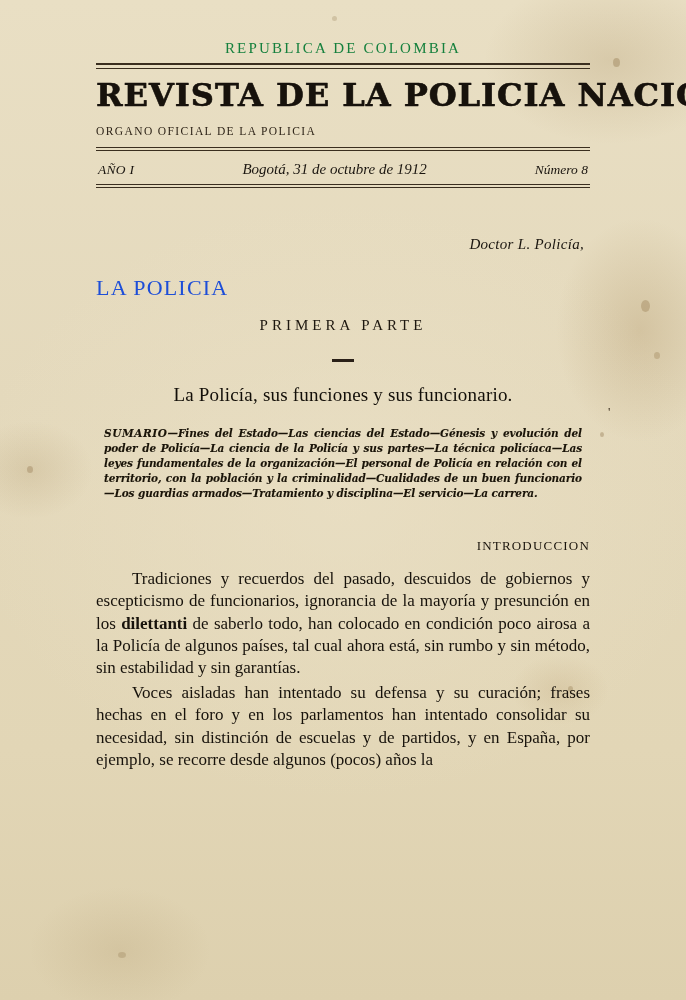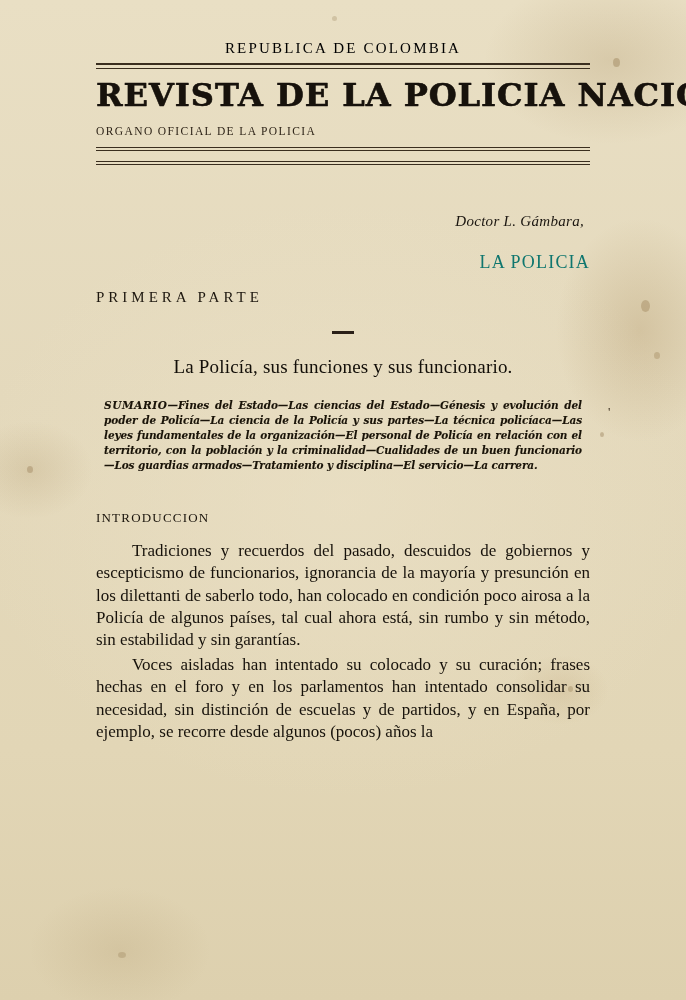"REPUBLICA DE COLOMBIA" .republica { color: #000000 -> #15803d }
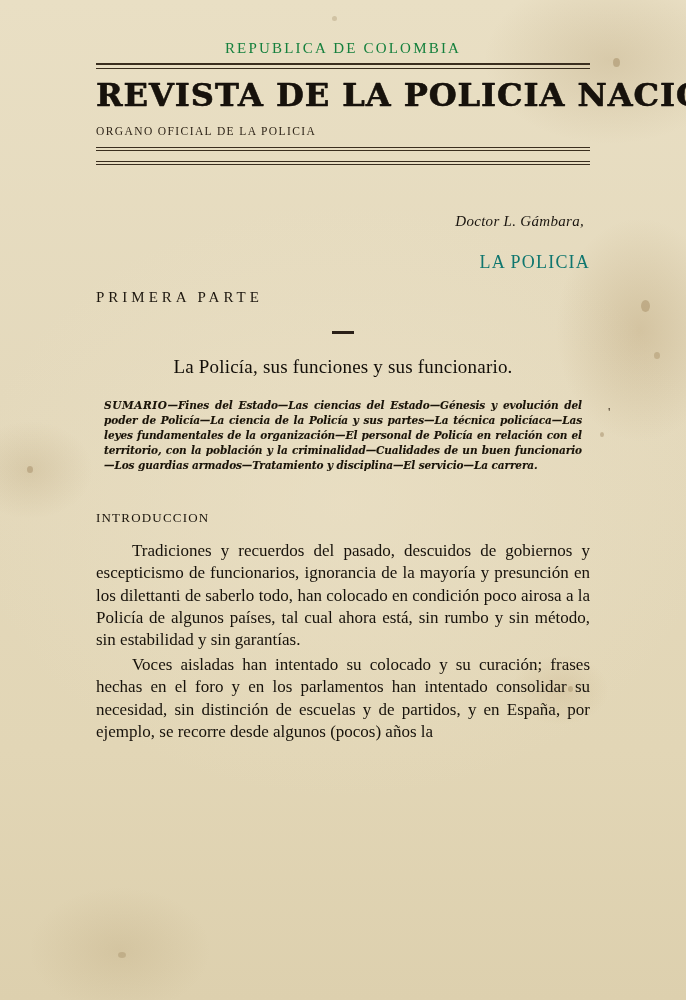"AÑO I" div.issueline { html: none -> <div> <span>AÑO I</span> <span>Bogotá, 31 de octubre de 1912</span> <span>Número 8</span> </div> }
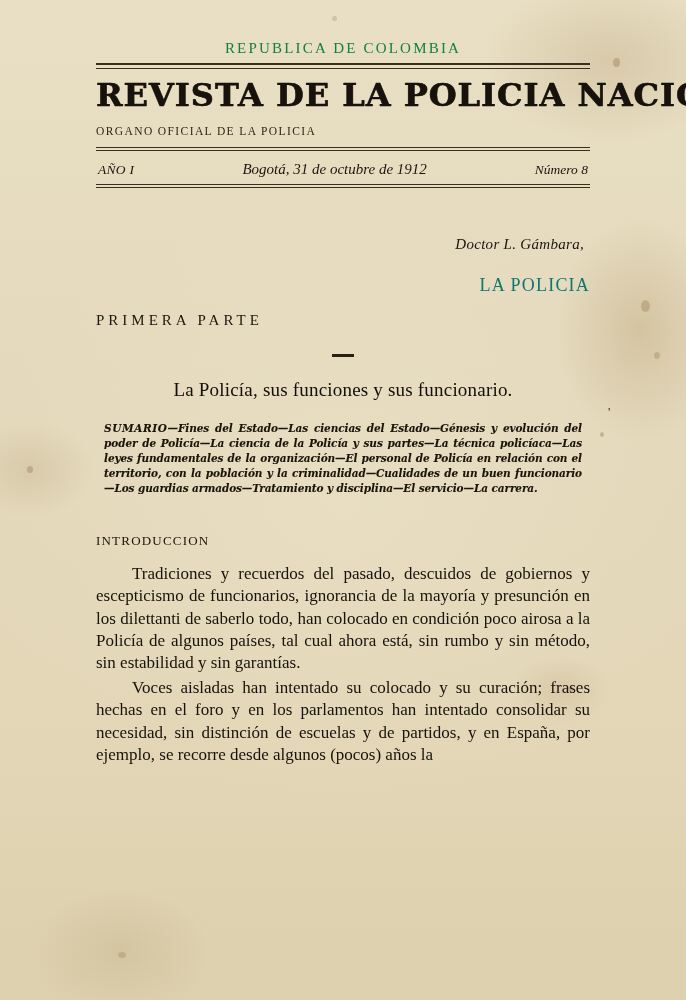"Doctor L. Gámbara," div.byline { text: Gámbara -> Policía }
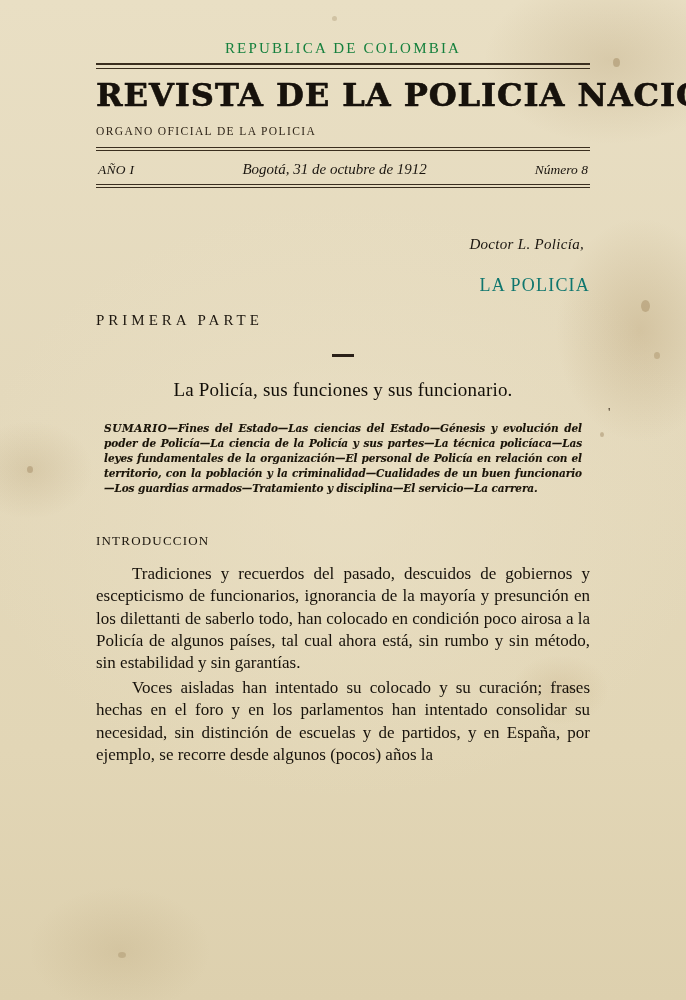"LA POLICIA" .art-title { color: #0f766e -> #1d4ed8; font-size: 18px -> 22px; text-align: right -> left }
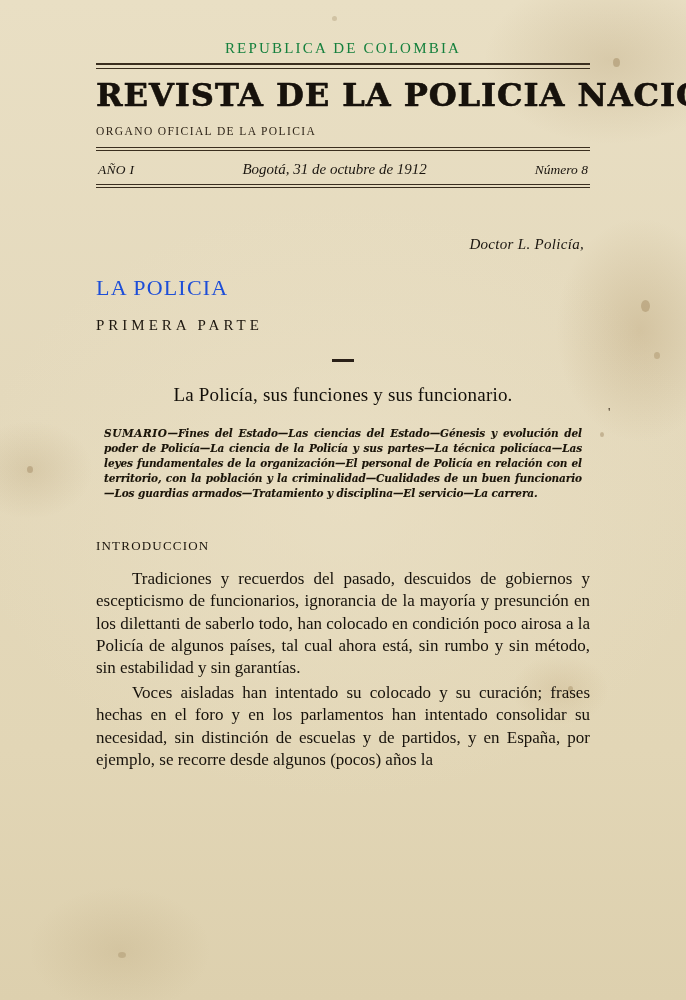"PRIMERA PARTE" .art-subtitle { text-align: left -> center }
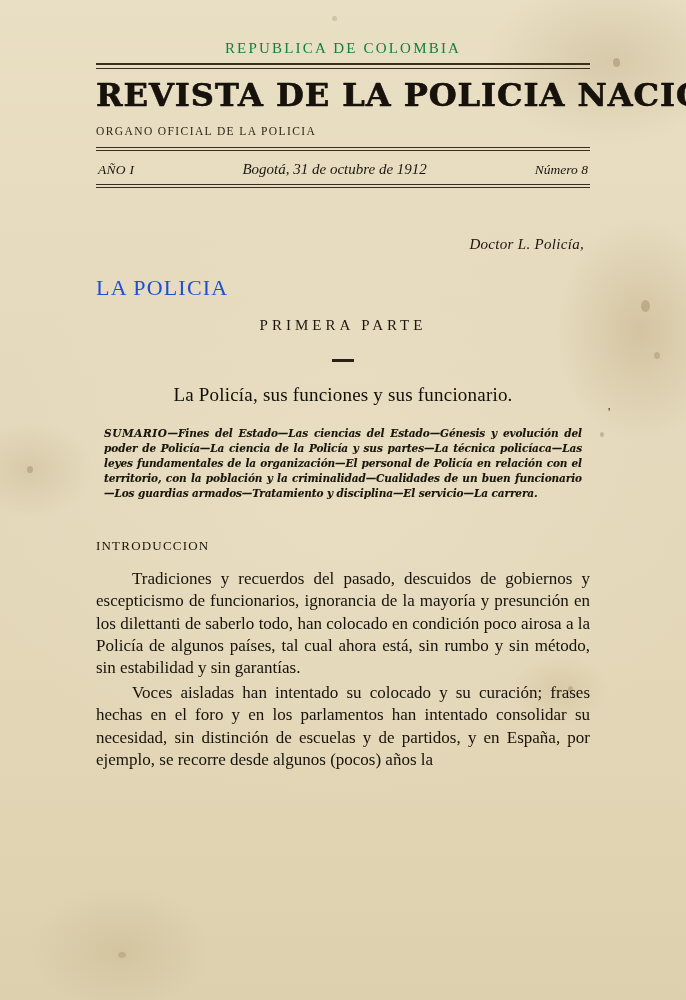"INTRODUCCION" .section-head { text-align: left -> right }
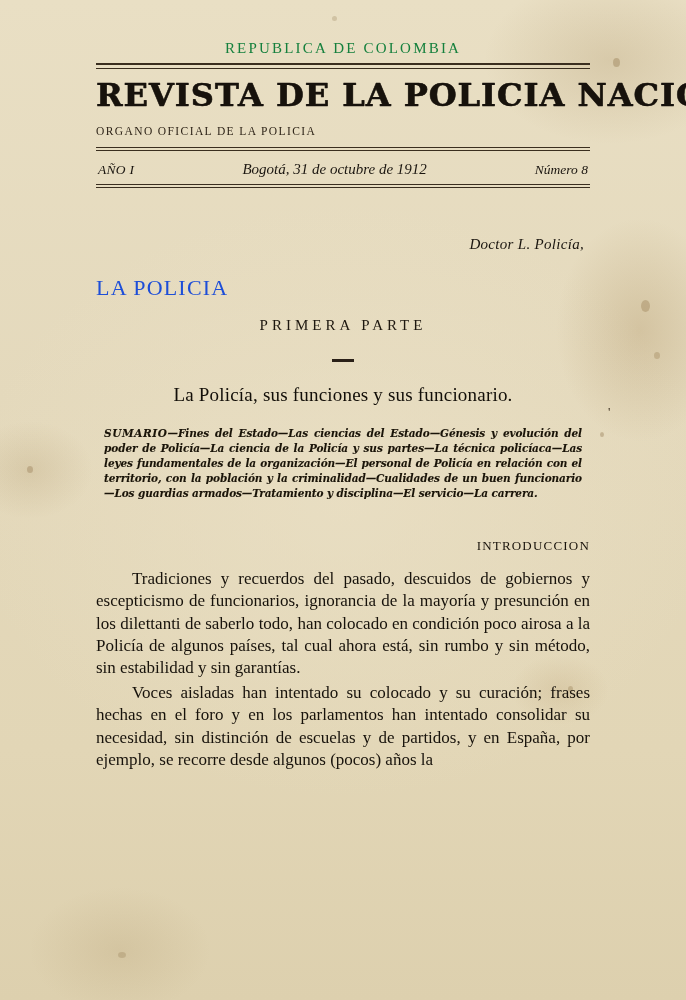"dilettanti" p.body b { font-weight: normal -> bold }
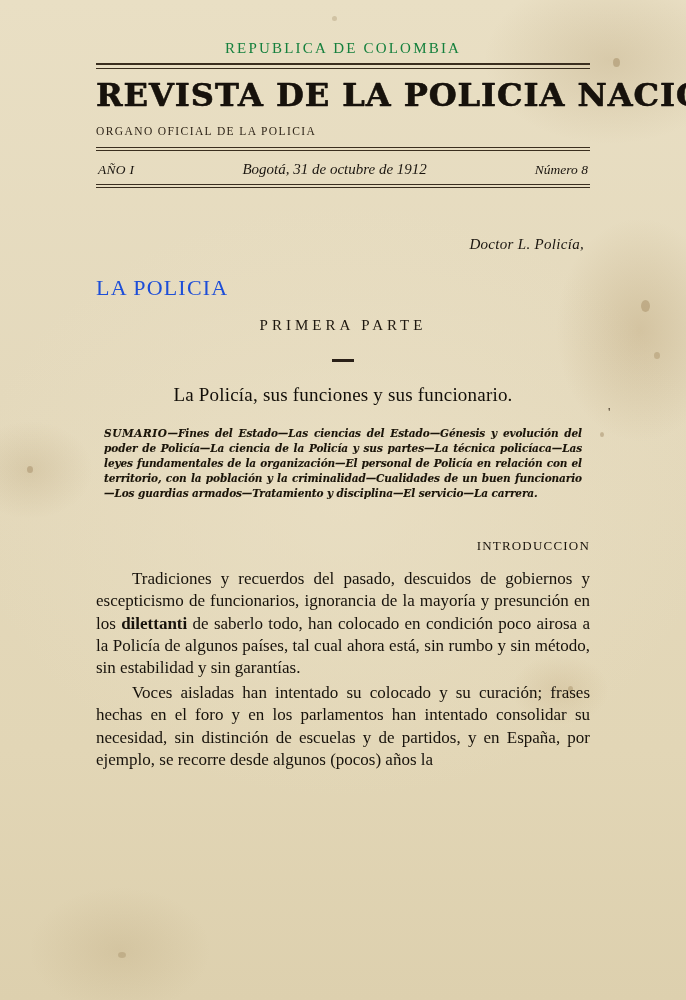"Voces aisladas han intentado su" span { text: colocado -> defensa }
